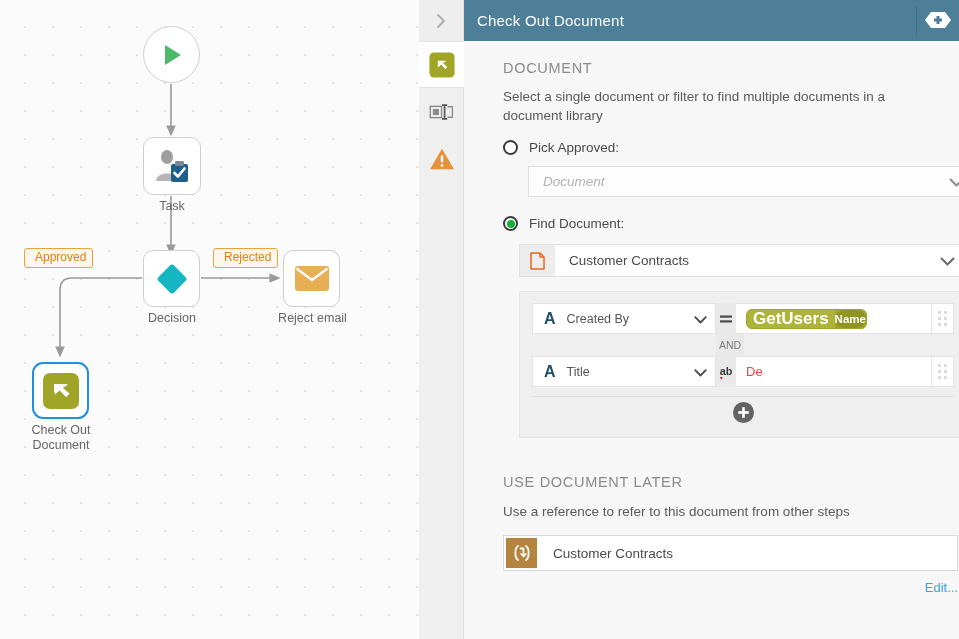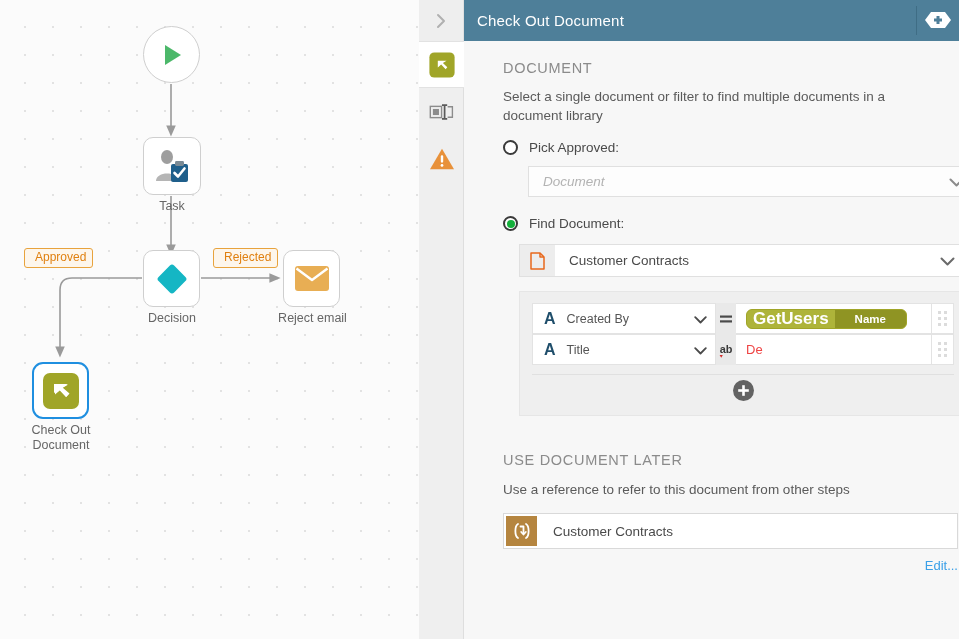"Name" .token .t2 { border-radius: none -> 9px; padding: 0 20px -> 0 0 }
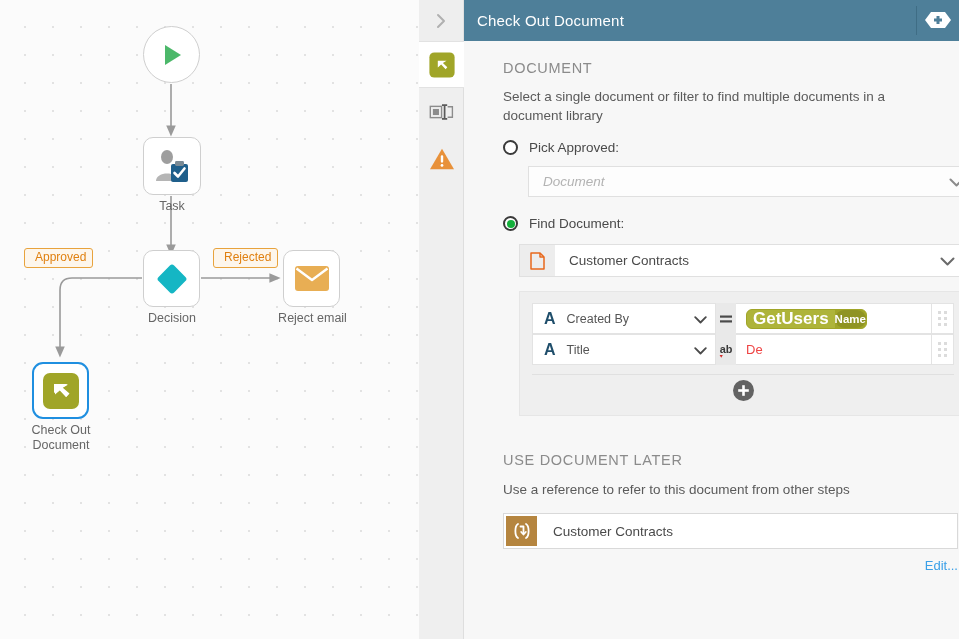"AND" div.and-row { html: none -> <div> <div></div> <div>AND</div> </div> }
